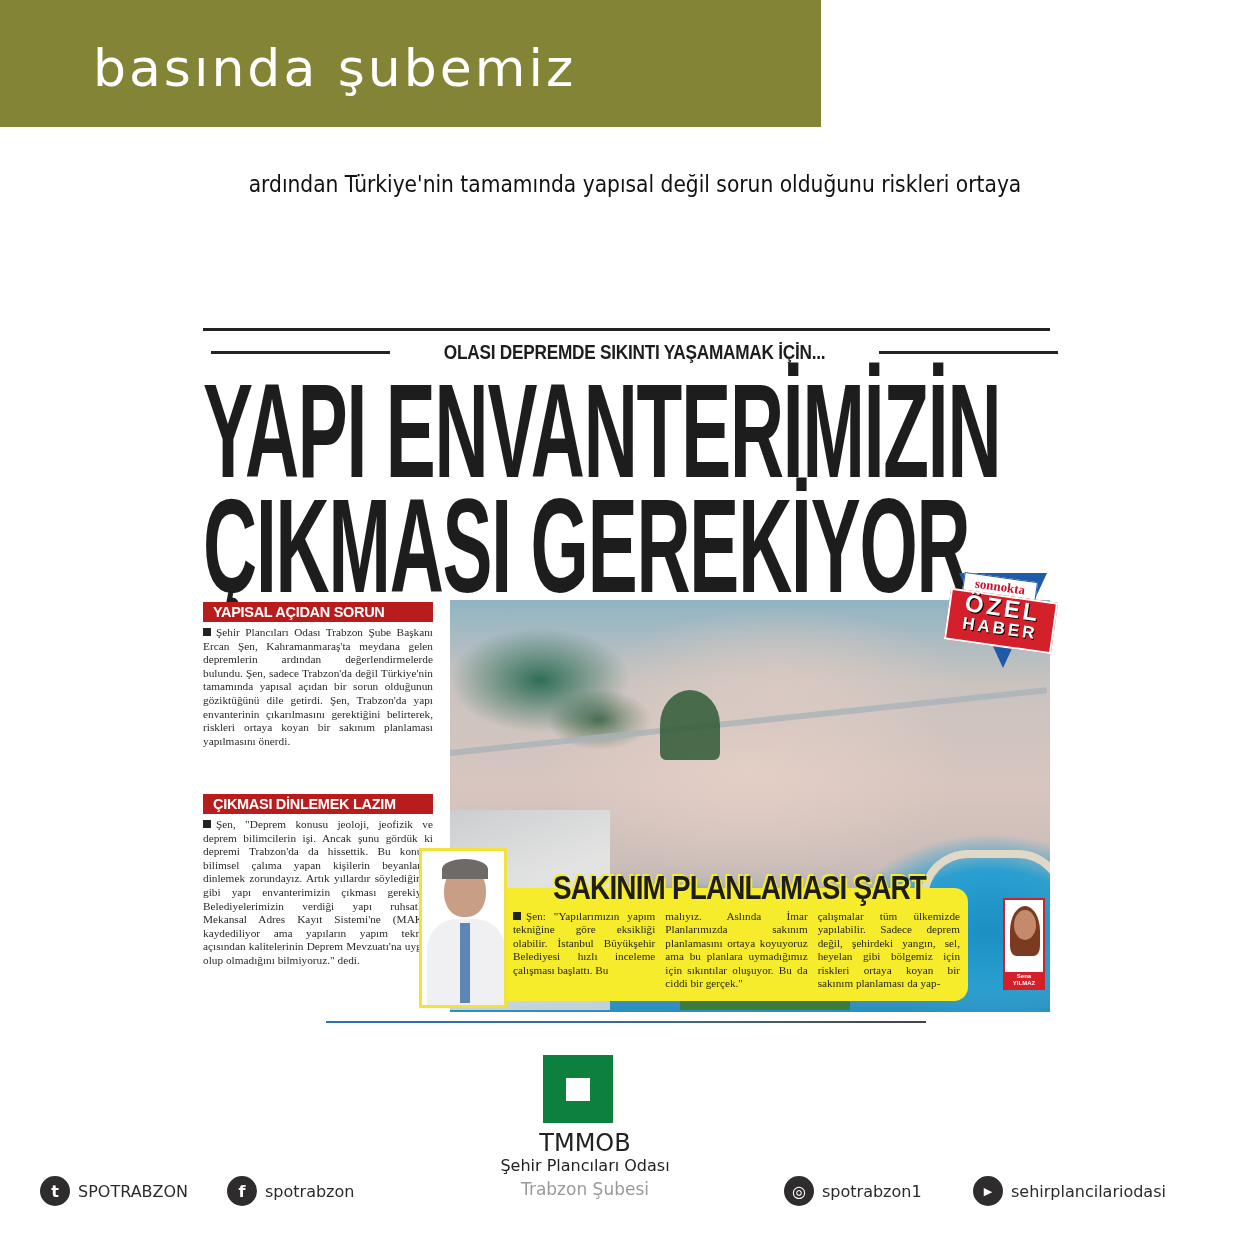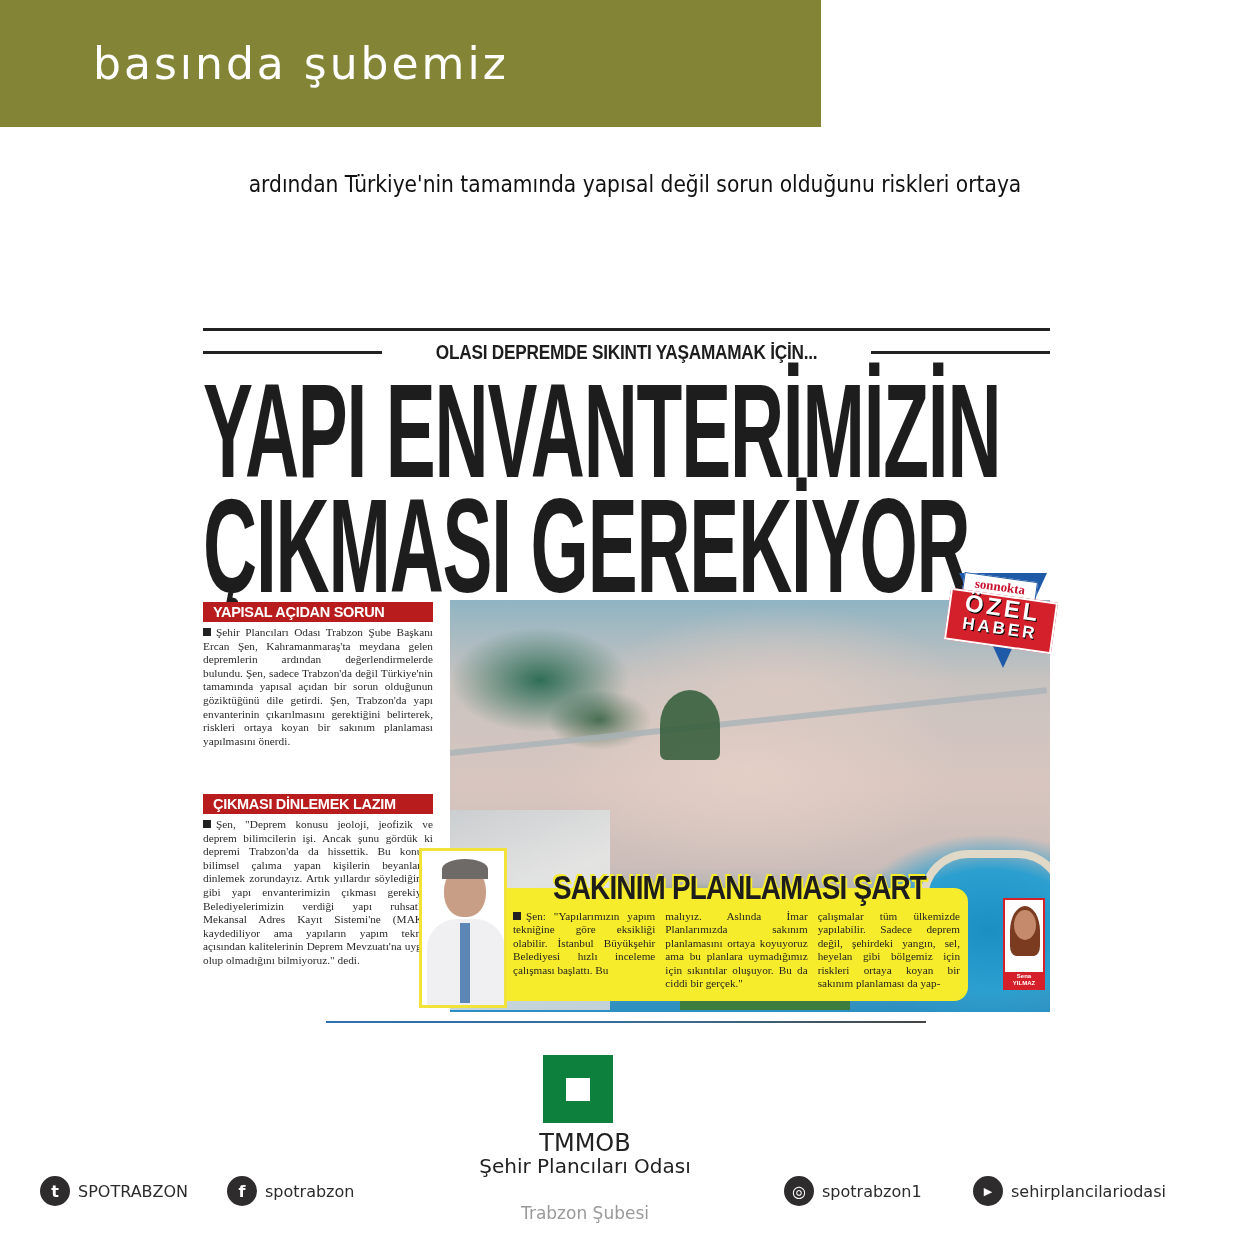"basında şubemiz" .banner-title { font-size: 44px -> 52px }
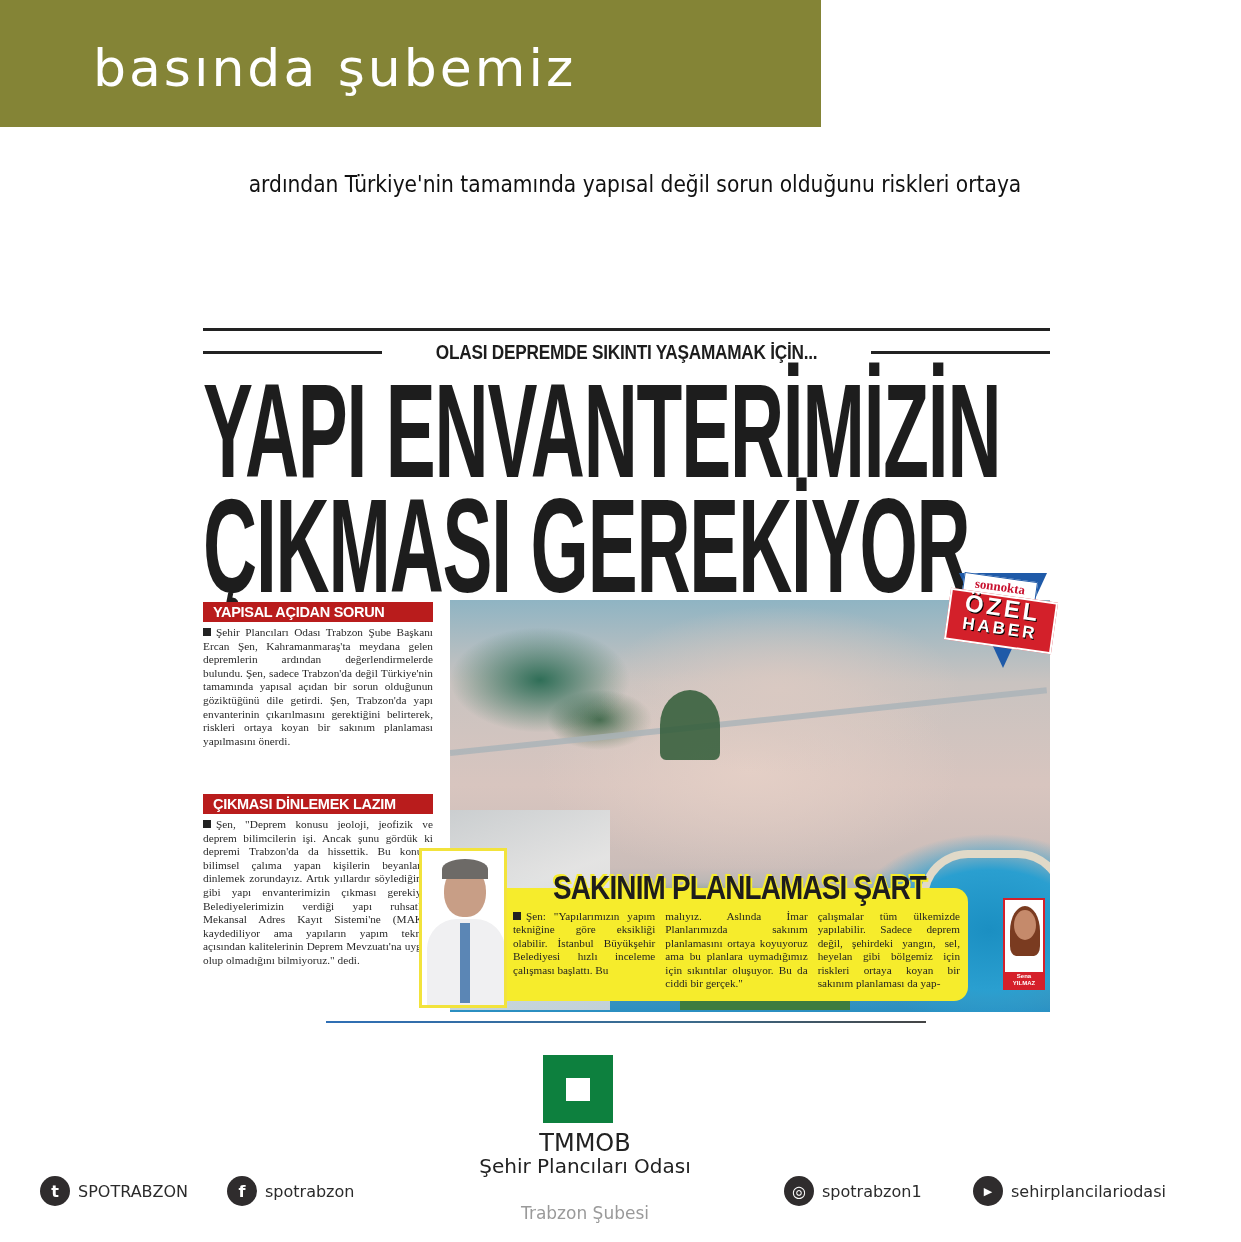"OLASI DEPREMDE SIKINTI YAŞAMAMAK İÇİN..." .kicker-row { left: 0 -> 8px }
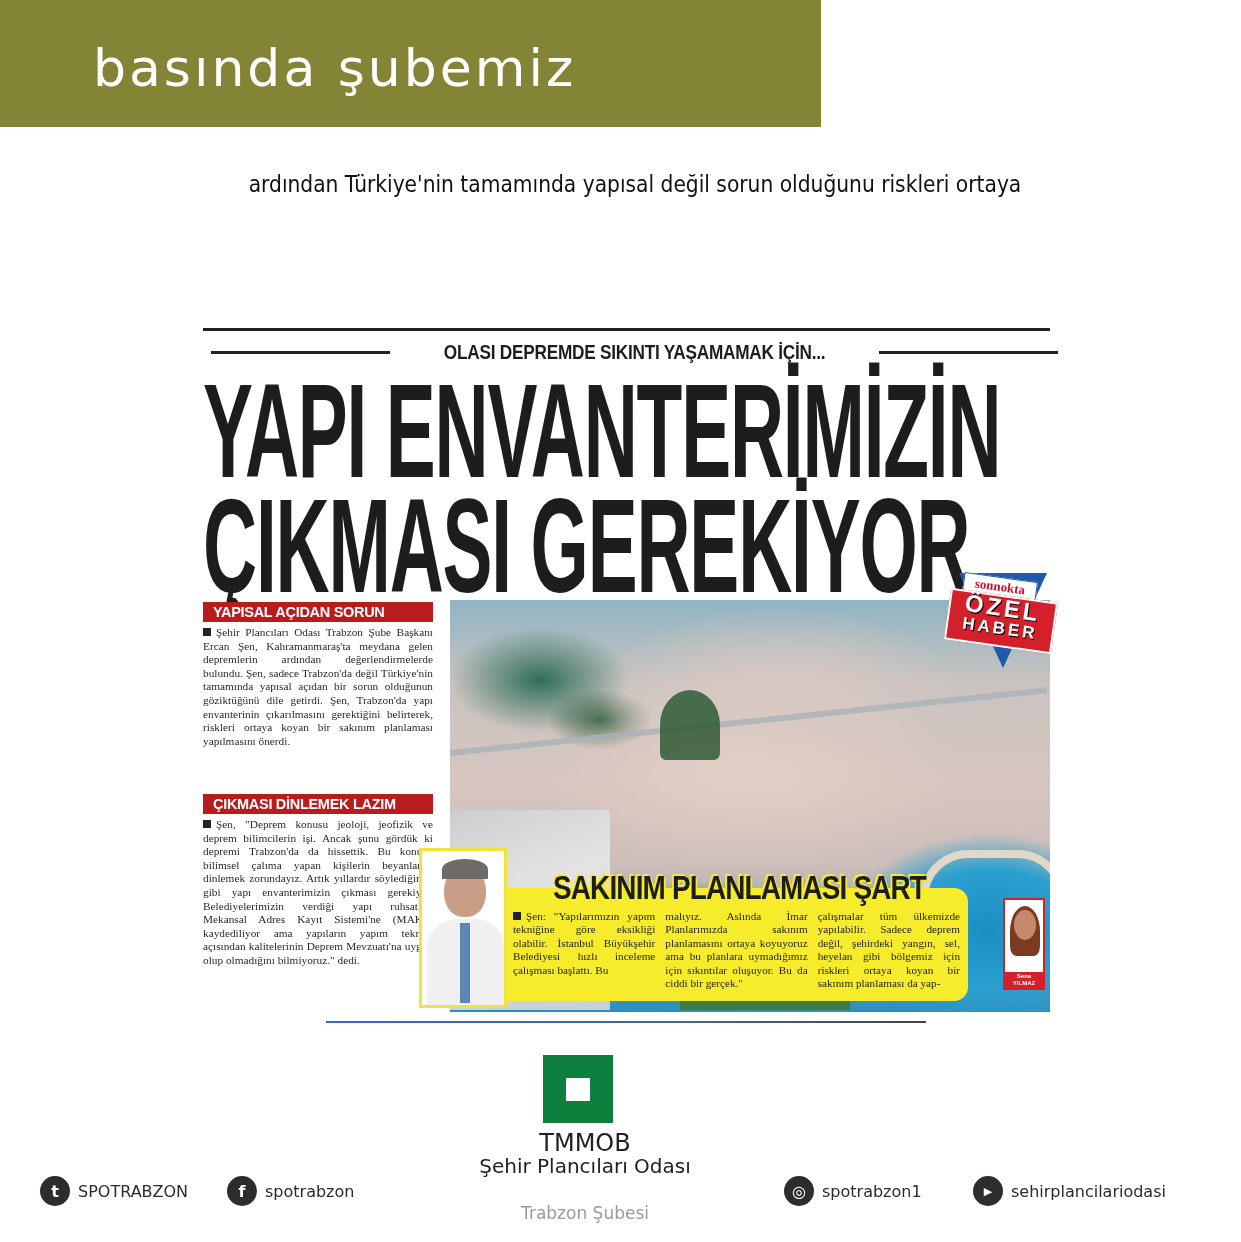"Şehir Plancıları Odası" .org .o2 { font-size: 20px -> 16px }
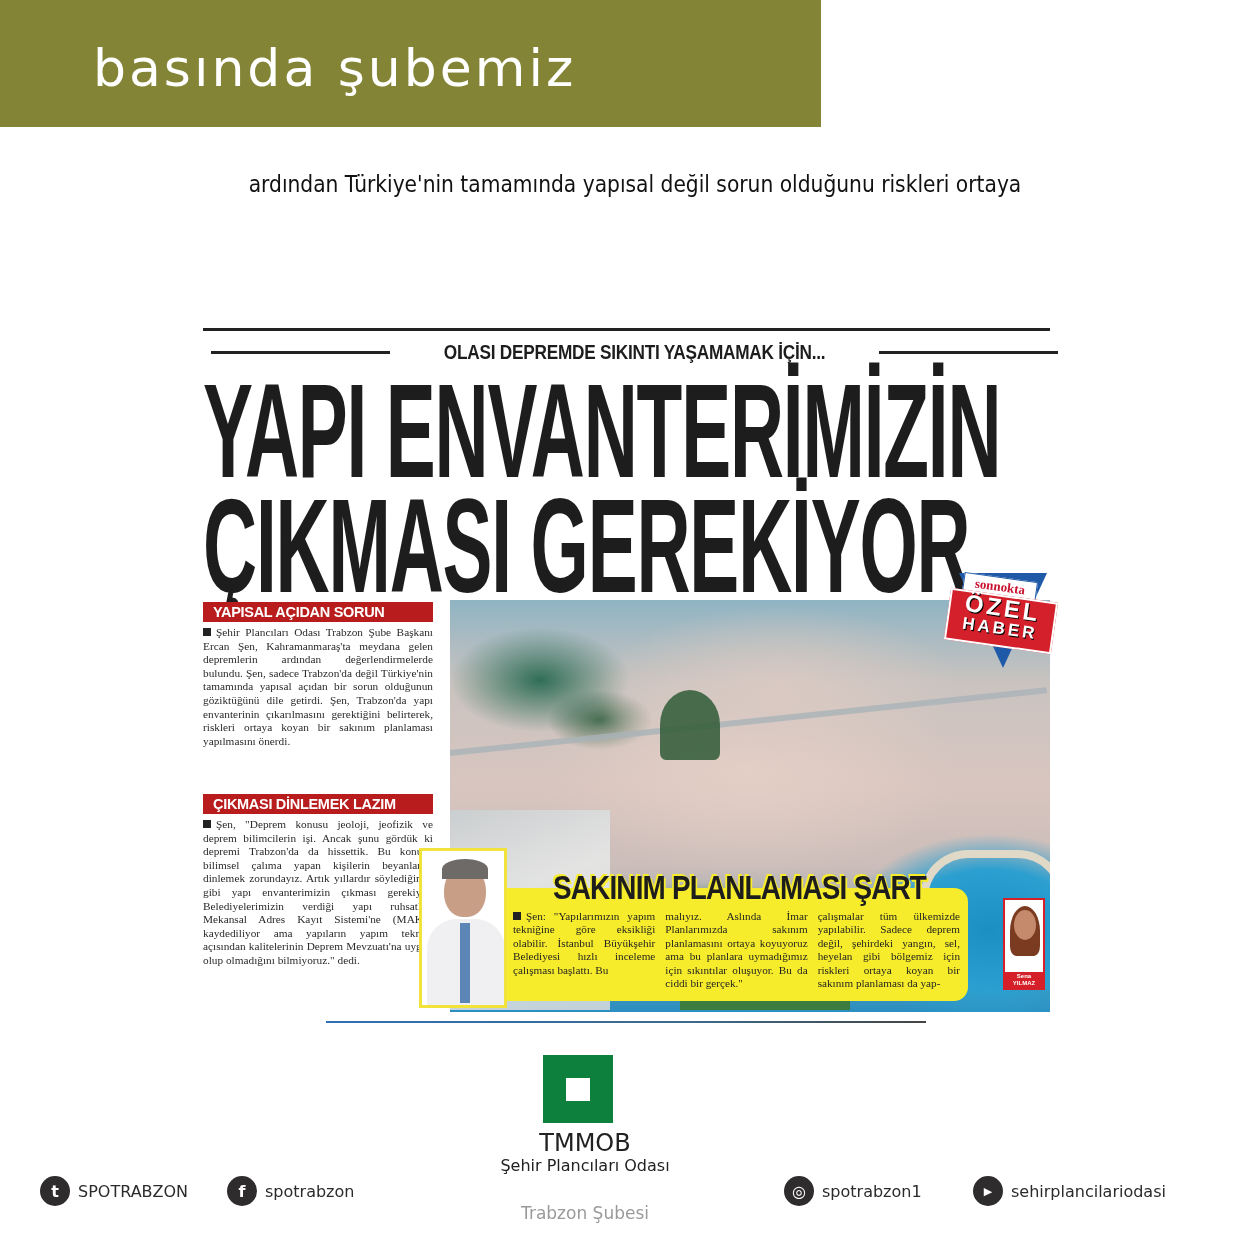"Trabzon Şubesi" .org .o3 { margin-top: 24px -> none }
